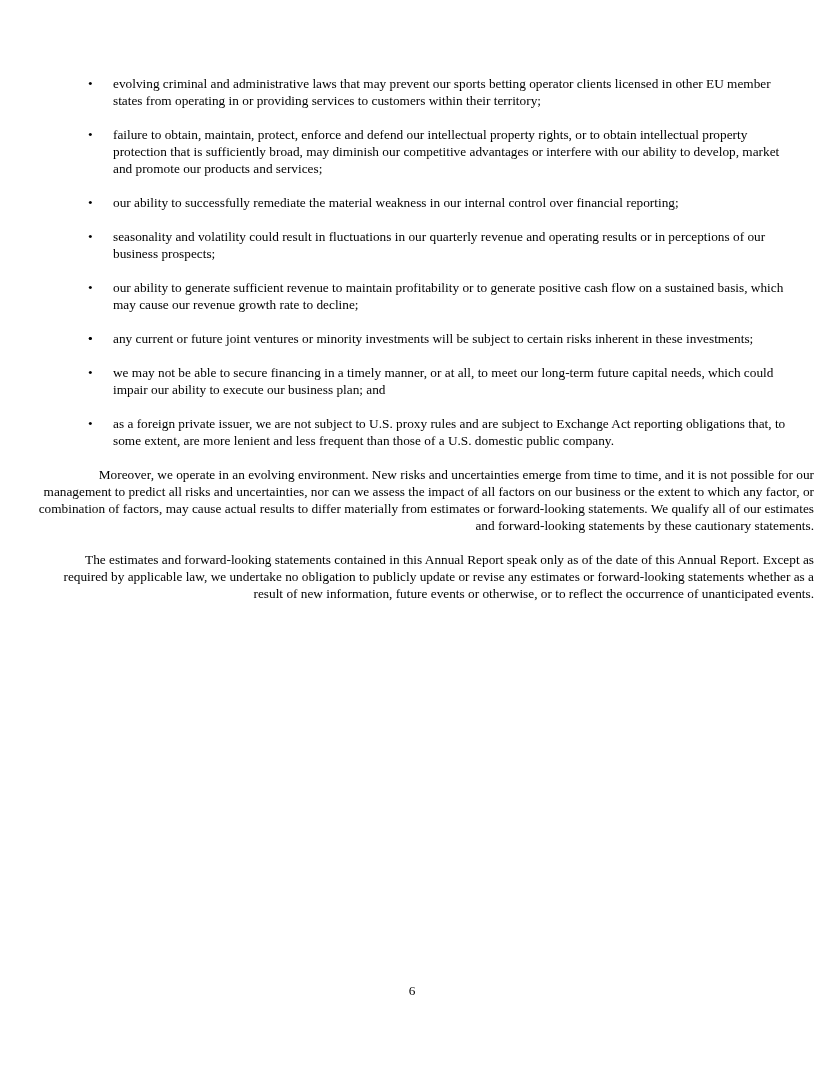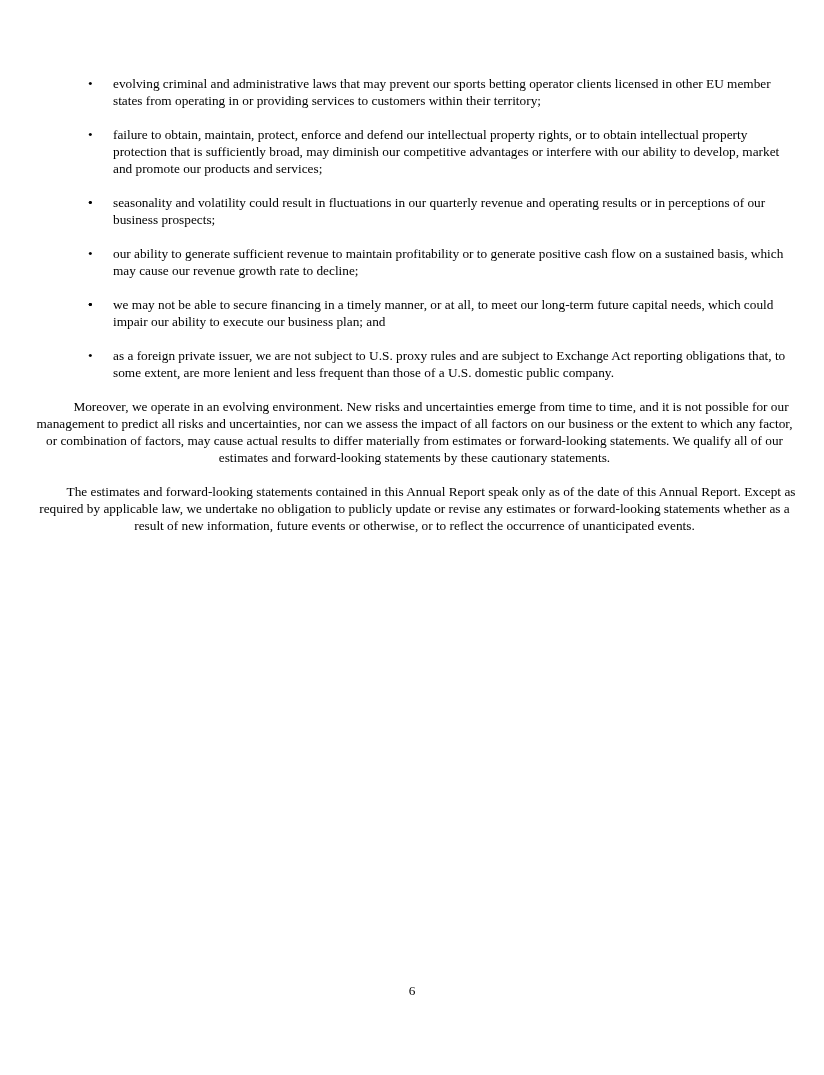"our ability to successfully remediate" span { html: none -> <span>our ability to successfully remediate the material weakness in our internal control over financial reporting;</span> }
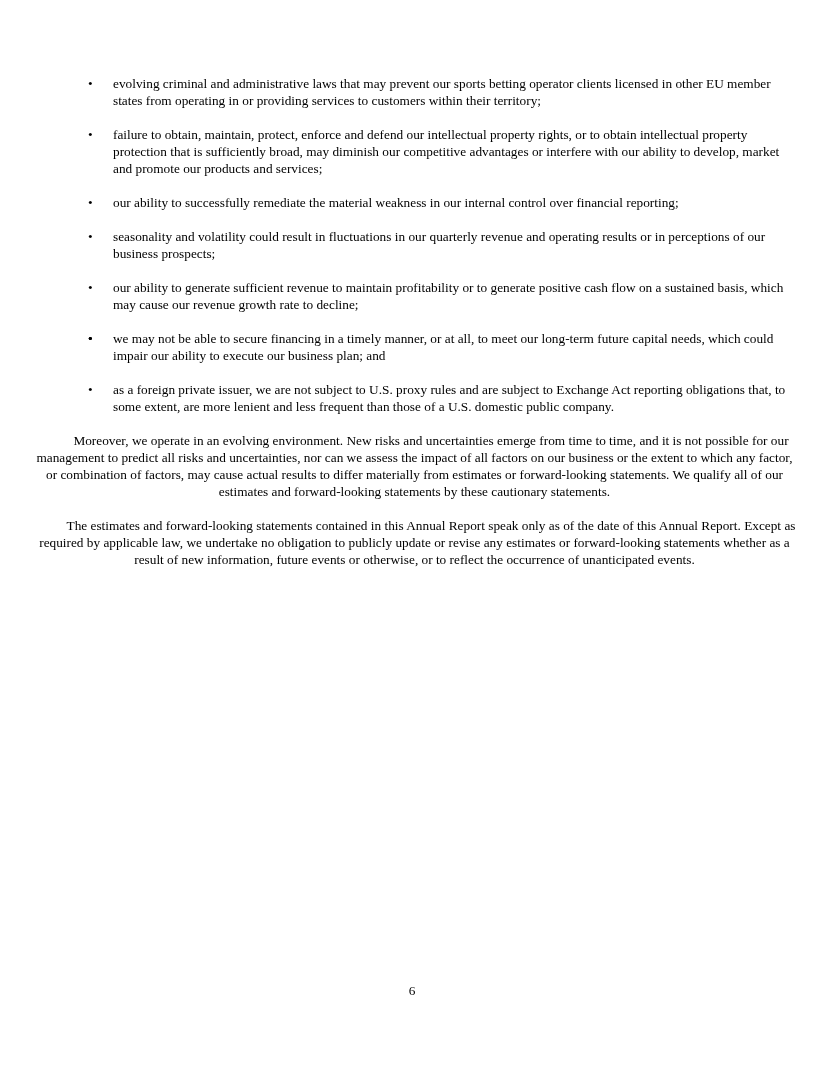"any current or future joint" span { html: none -> <span>any current or future joint ventures or minority investments will be subject to certain risks inherent in these investments;</span> }
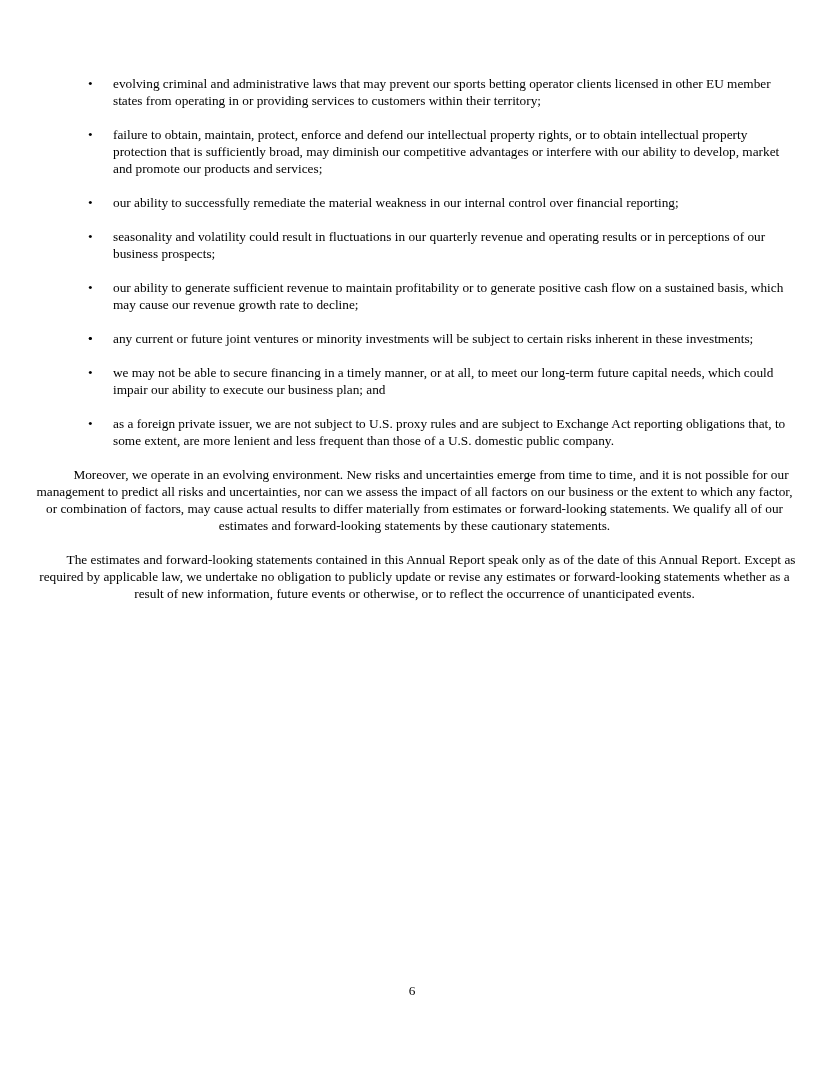"Moreover, we operate in an" p.body-para { margin: 0 26px 17px 31px -> 0 10px 17px 31px; text-align: center -> right }
